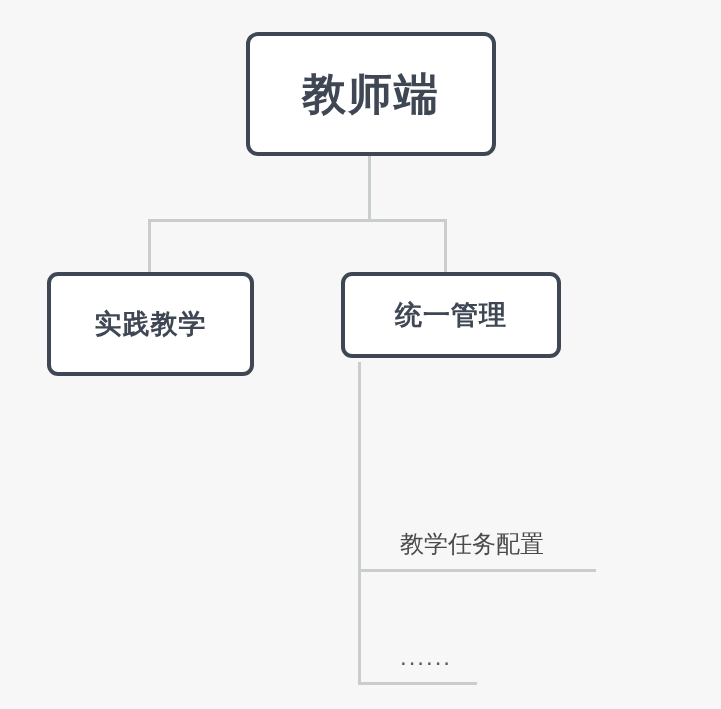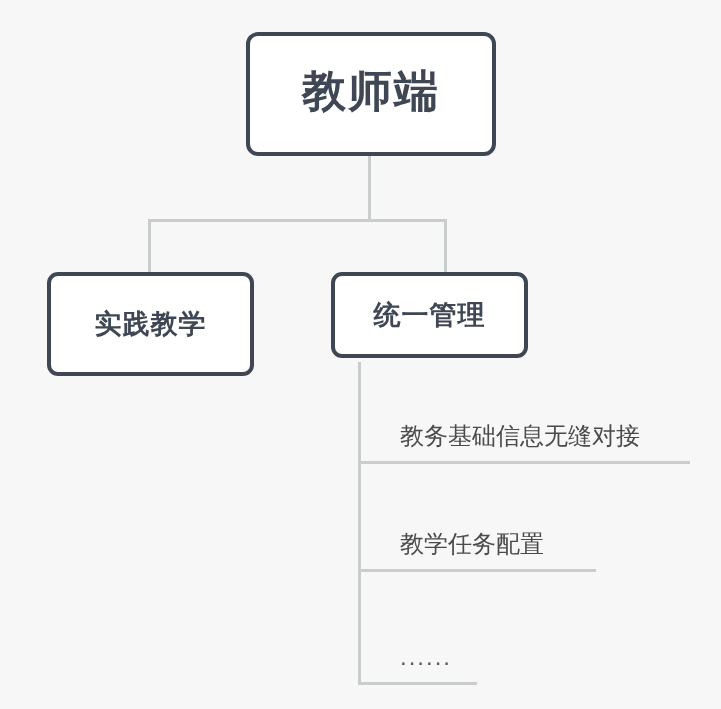"教师端" #node-root .node-label { font-family: Liberation Mono, monospace -> none }
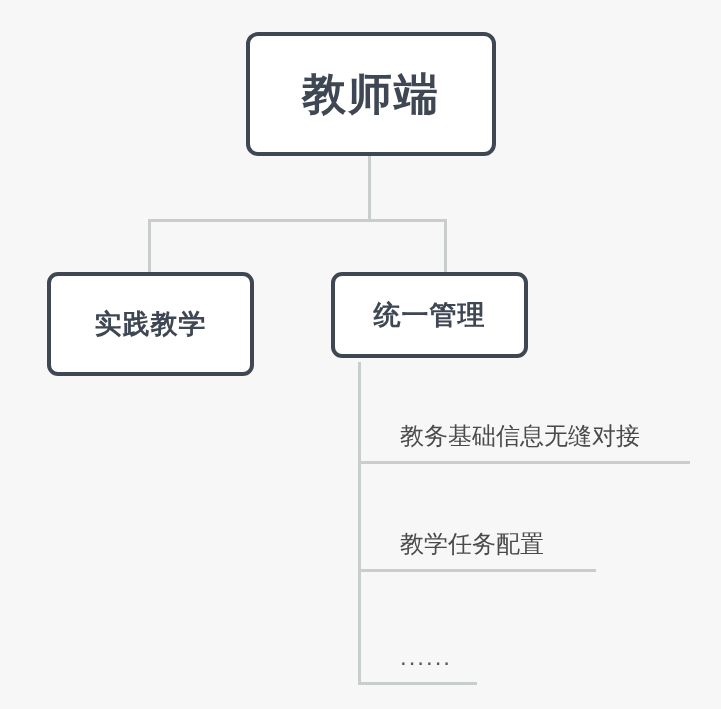"统一管理" #node-unified { left: 331px -> 341px; width: 197px -> 220px }
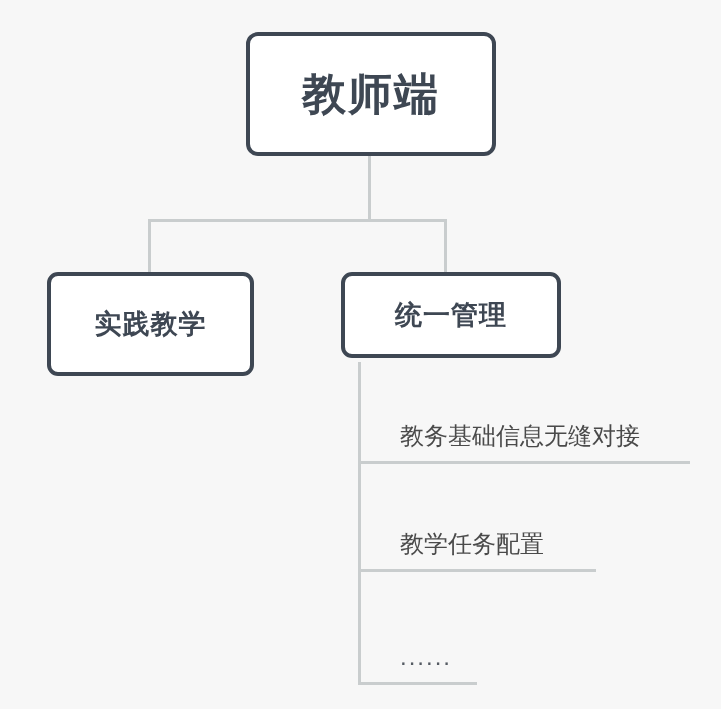"教务基础信息无缝对接" div.leaf { html: <div> <span>教务基础信息无缝对接</span> <span></span> </div> -> none }
